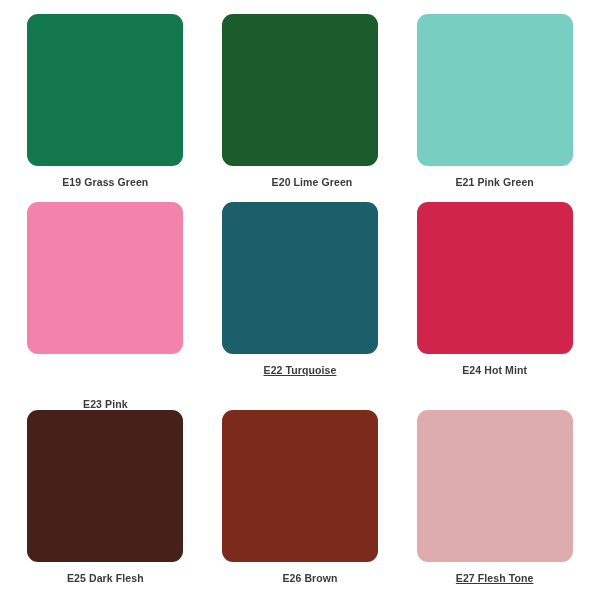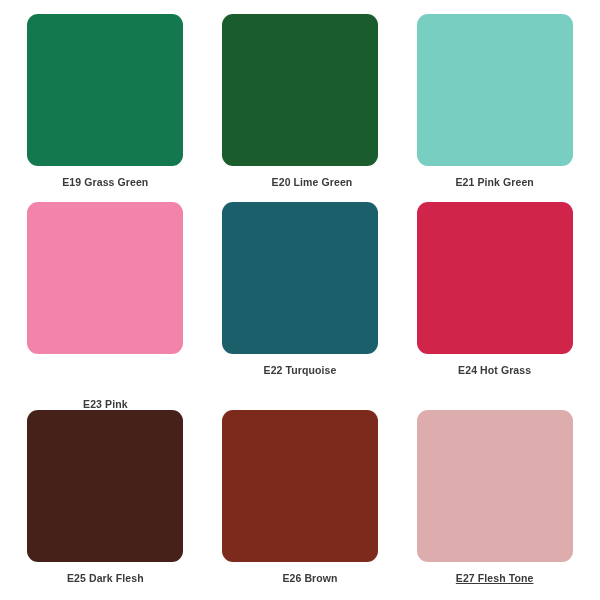"E22 Turquoise" div.swatch-label { text-decoration: none -> underline }
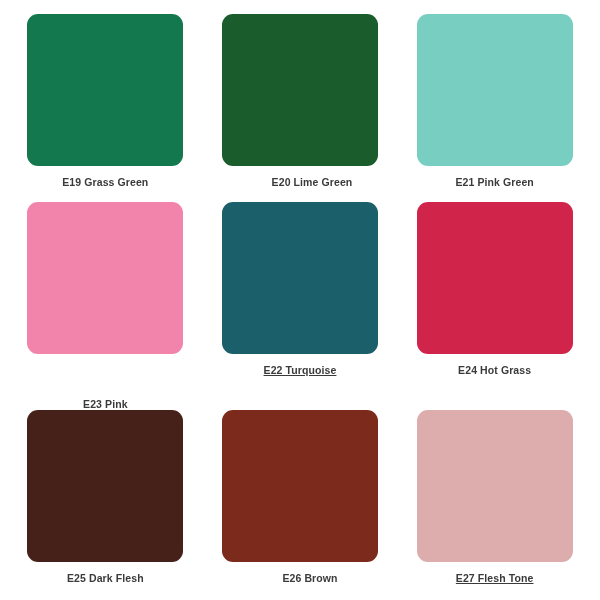"E24 Hot Grass" div.swatch-label { text: Grass -> Mint }
